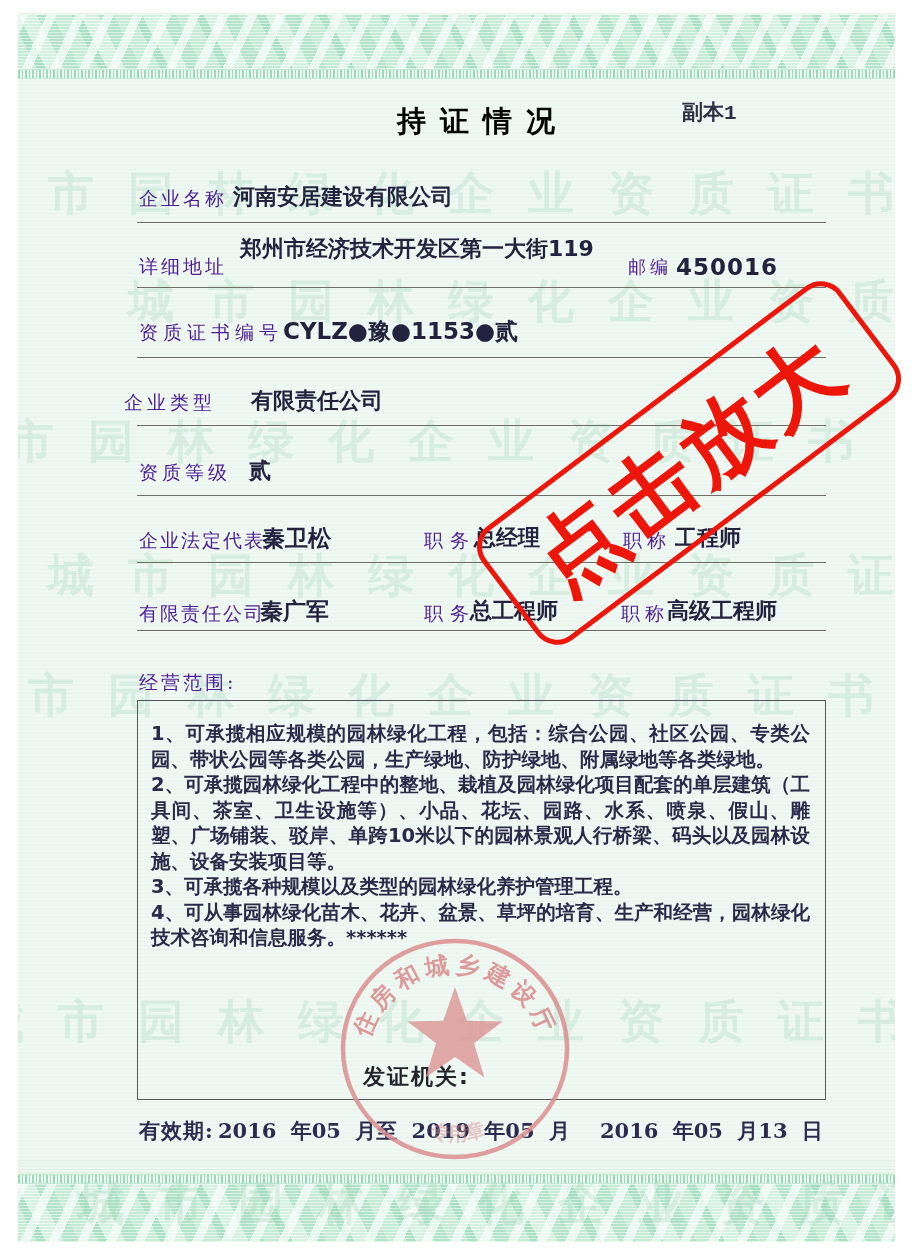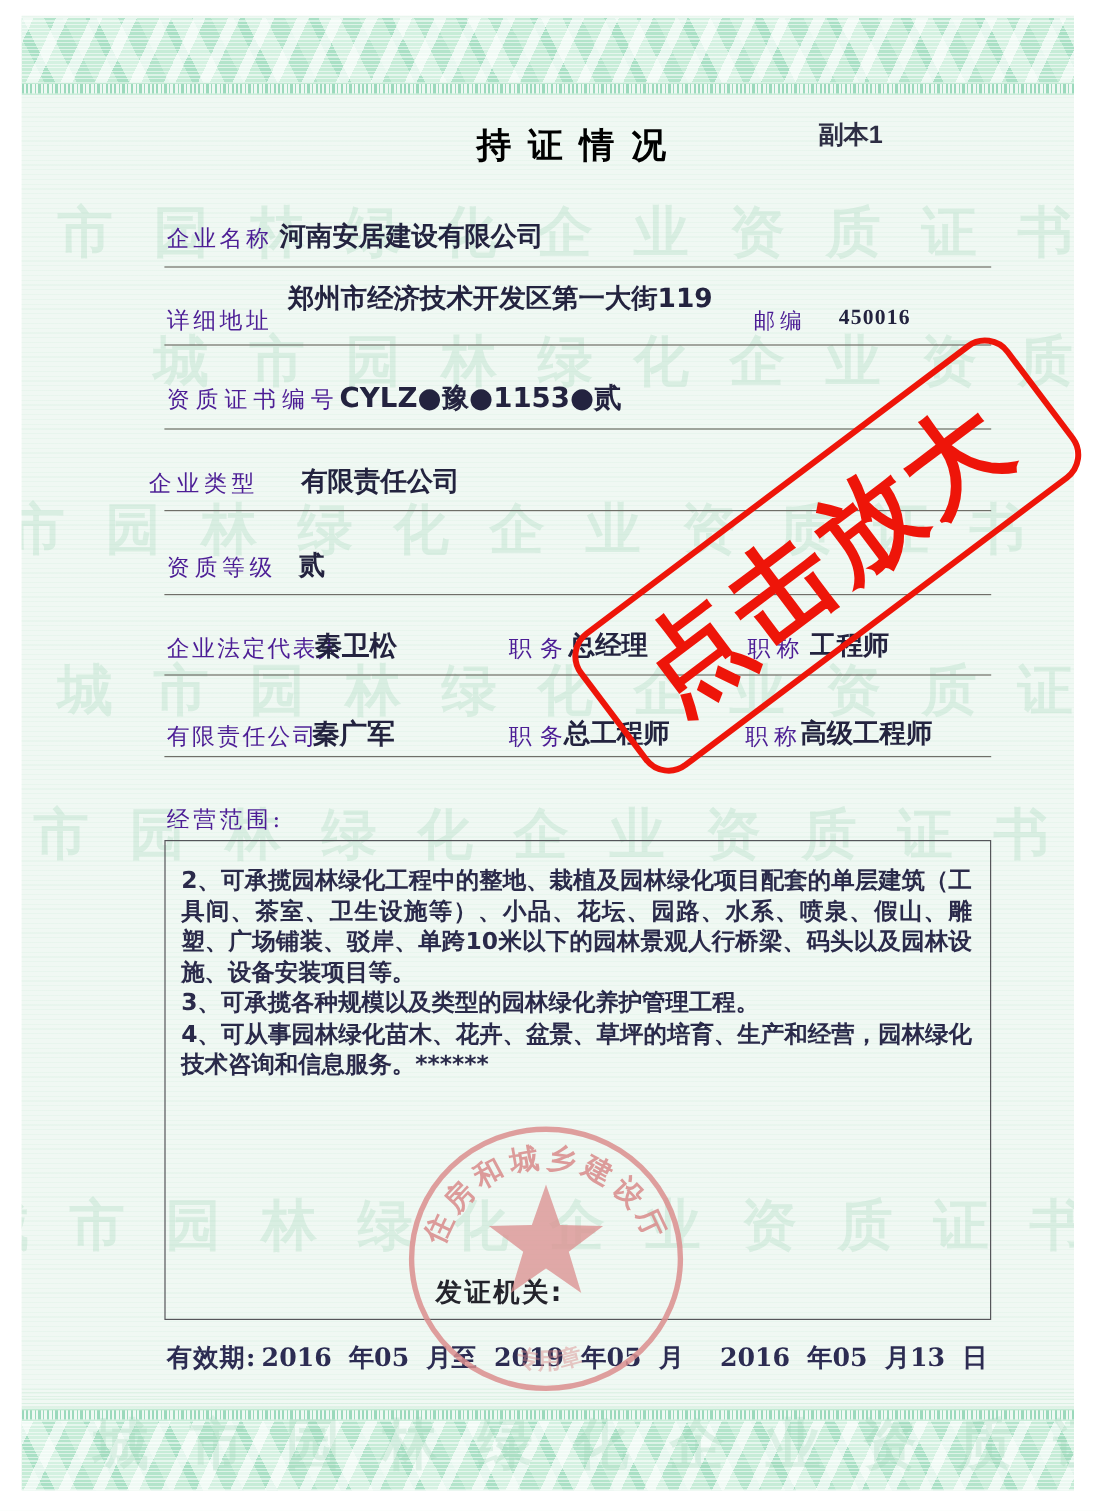"副本1" .copylbl { font-family: Liberation Sans, sans-serif -> Liberation Mono, monospace }
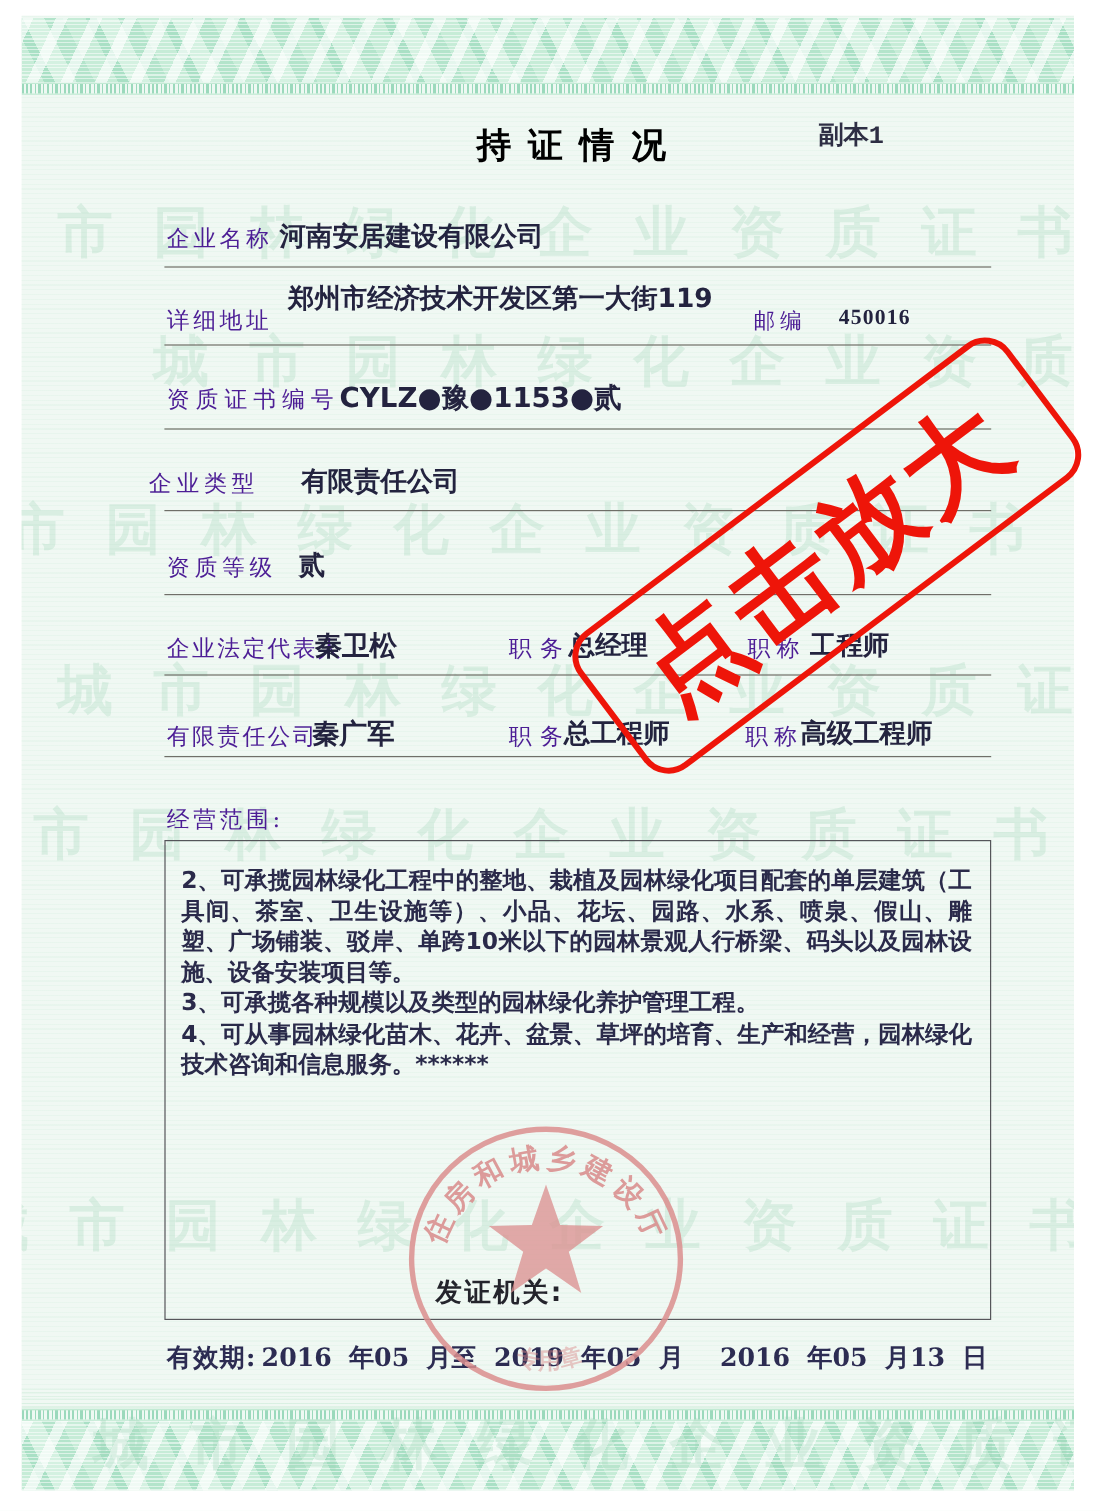"450016" div.abs { font-family: Liberation Serif, serif -> none; font-size: 18px -> 23px; left: 699px -> 676px }
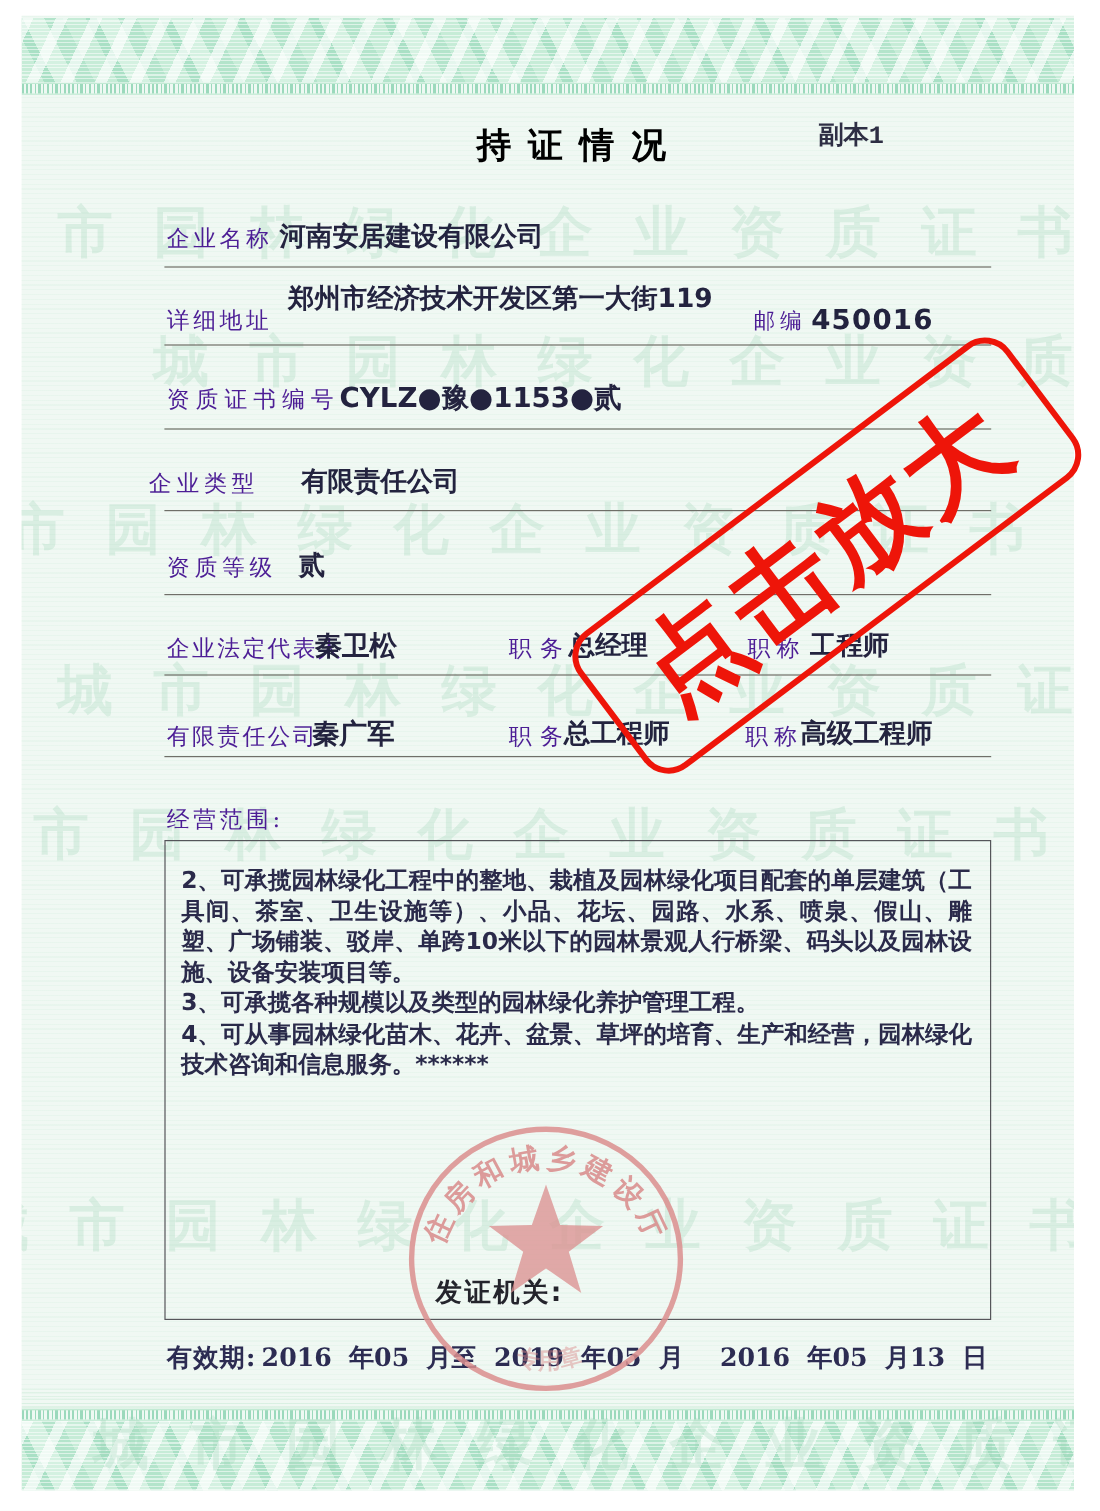"1、可承揽相应规模的园林绿化工程，包括：综合公园、社区公园、专类公园、带状公园等" p { html: none -> <p>1、可承揽相应规模的园林绿化工程，包括：综合公园、社区公园、专类公园、带状公园等各类公园，生产绿地、防护绿地、附属绿地等各类绿地。</p> }
